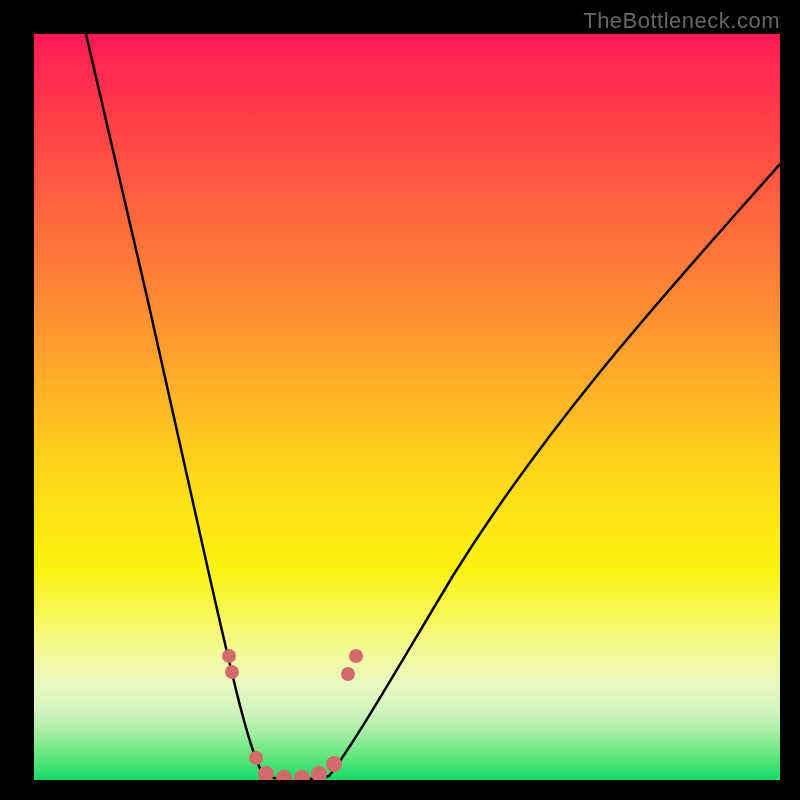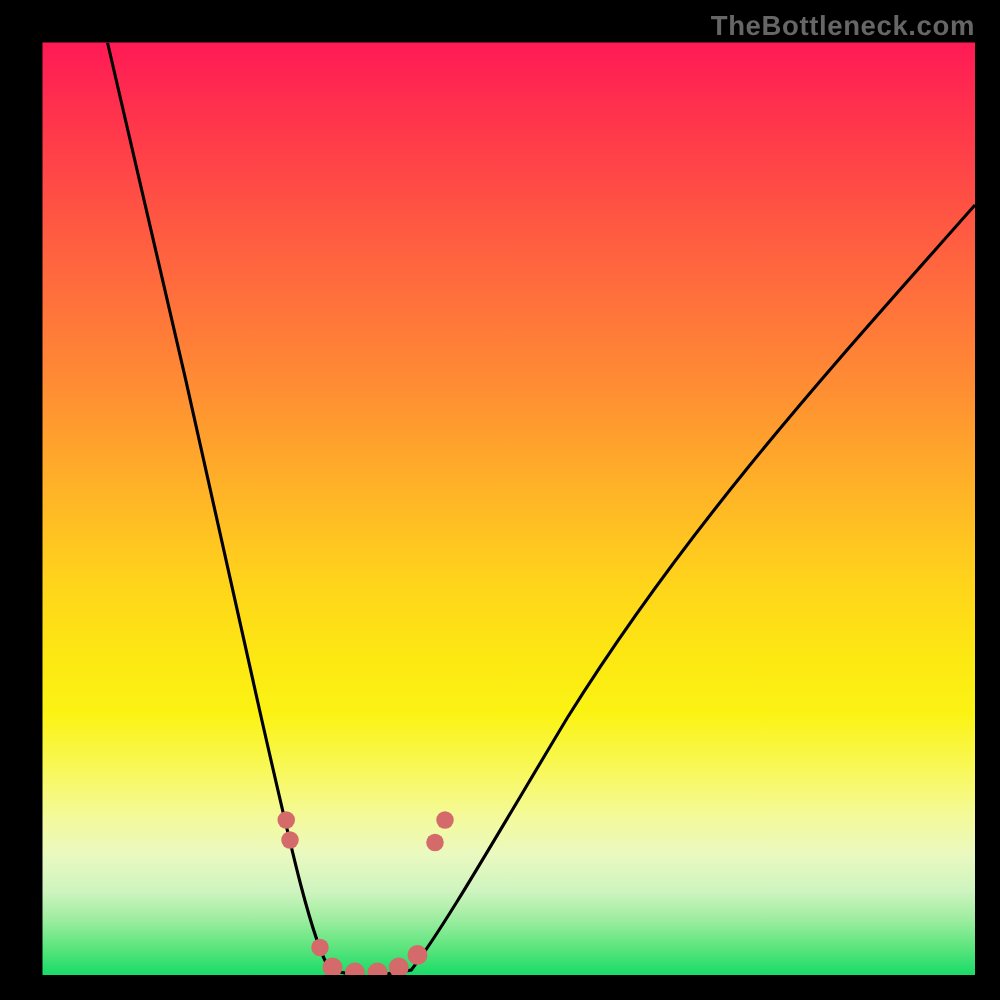"TheBottleneck.com" .watermark { font-weight: 700 -> 400 }
